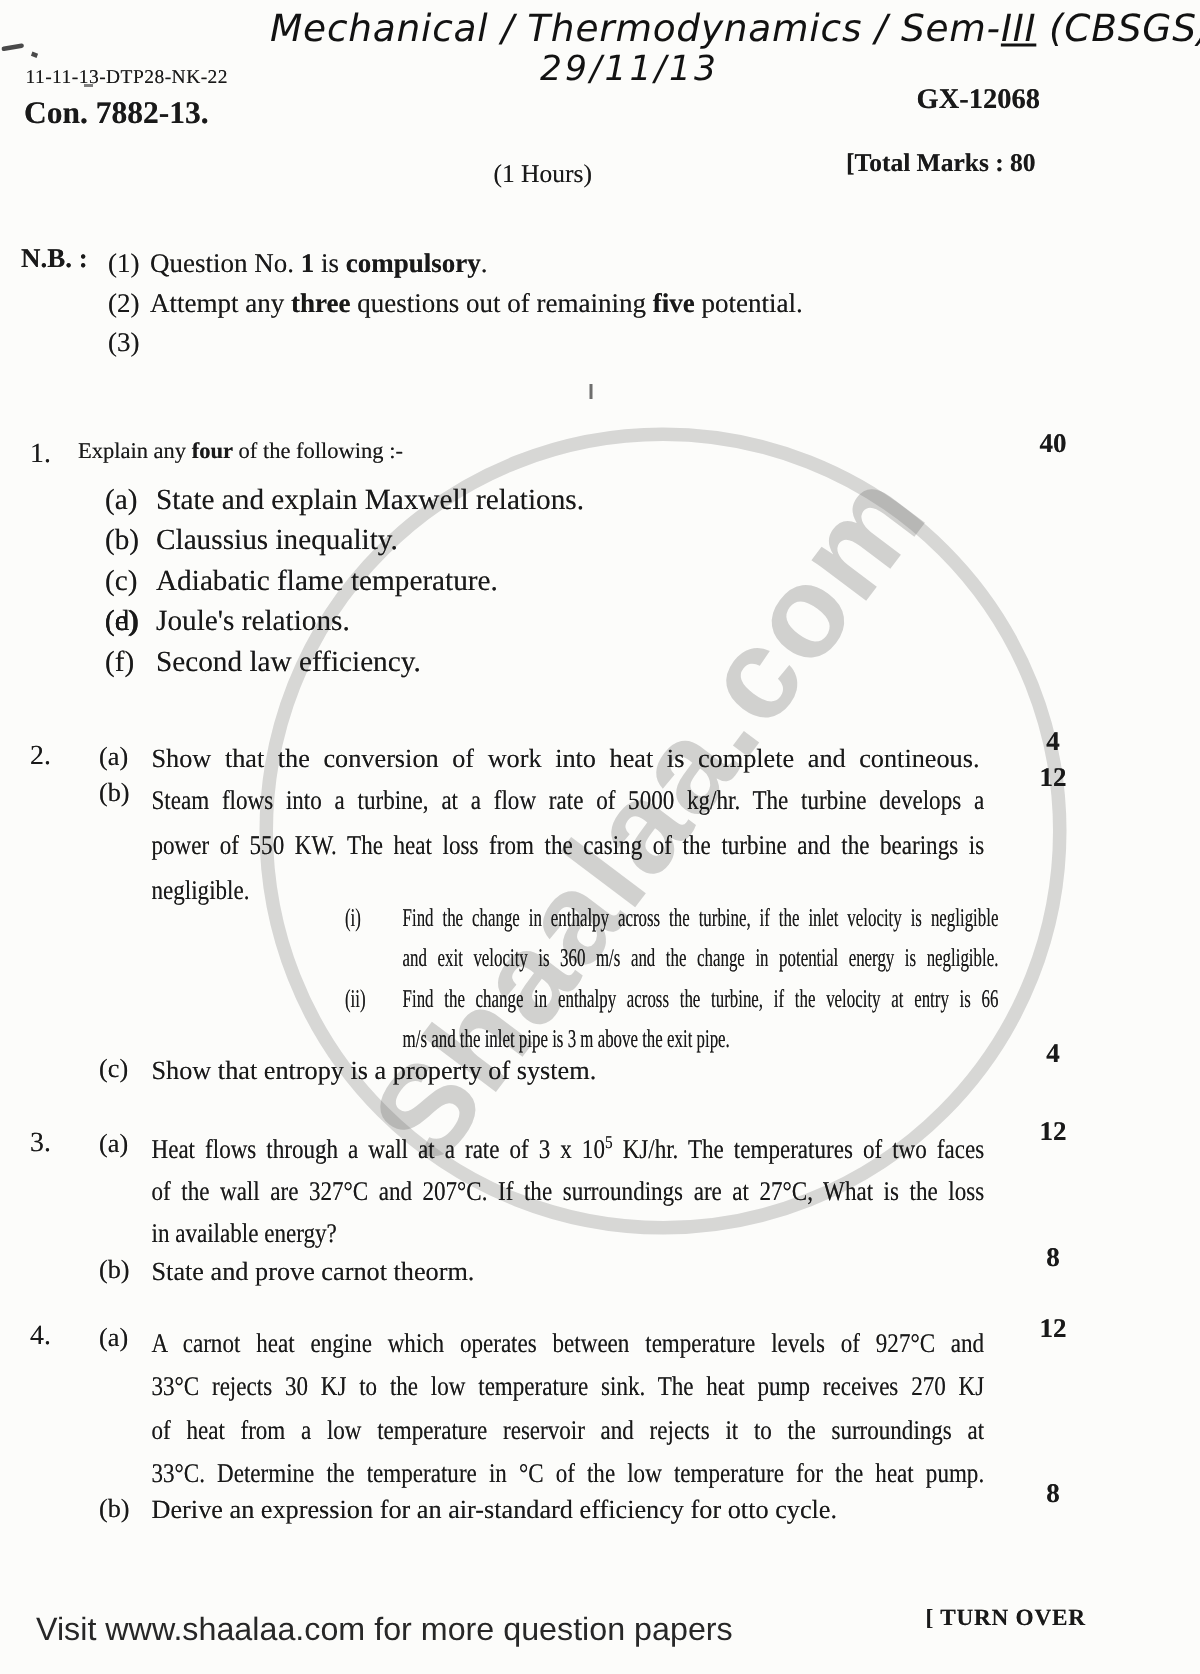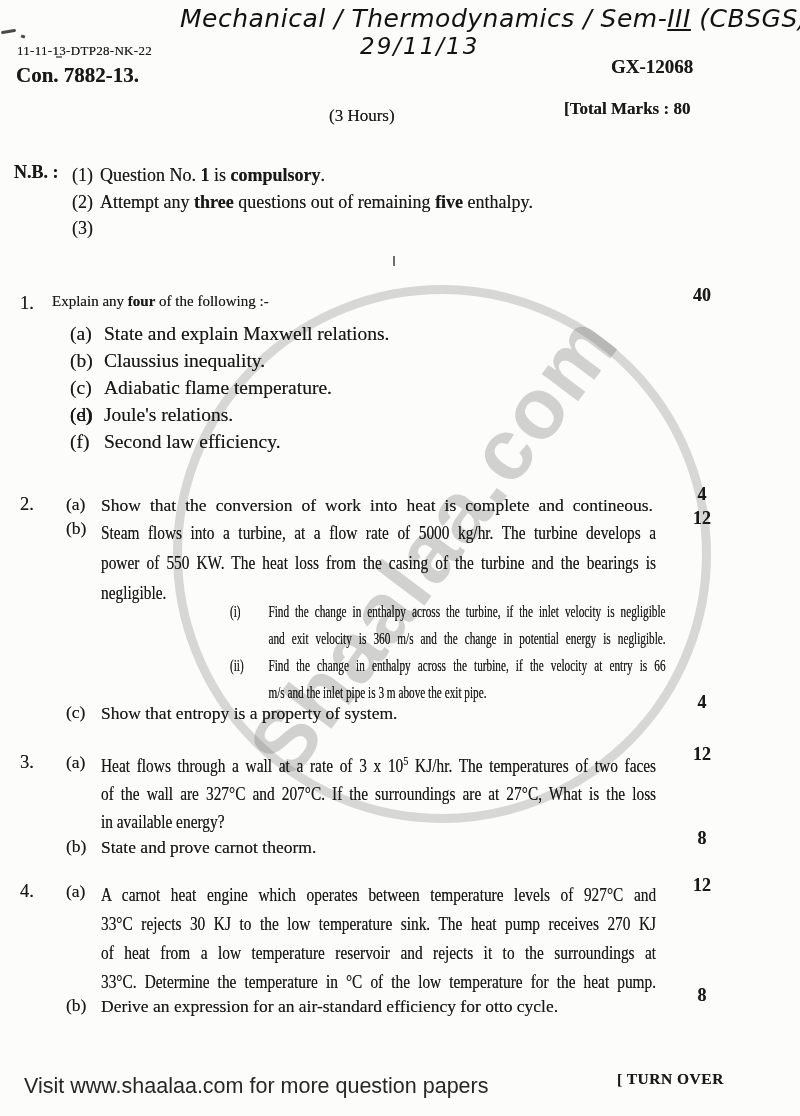"(3 Hours)" div.hours { text: 3 -> 1 }
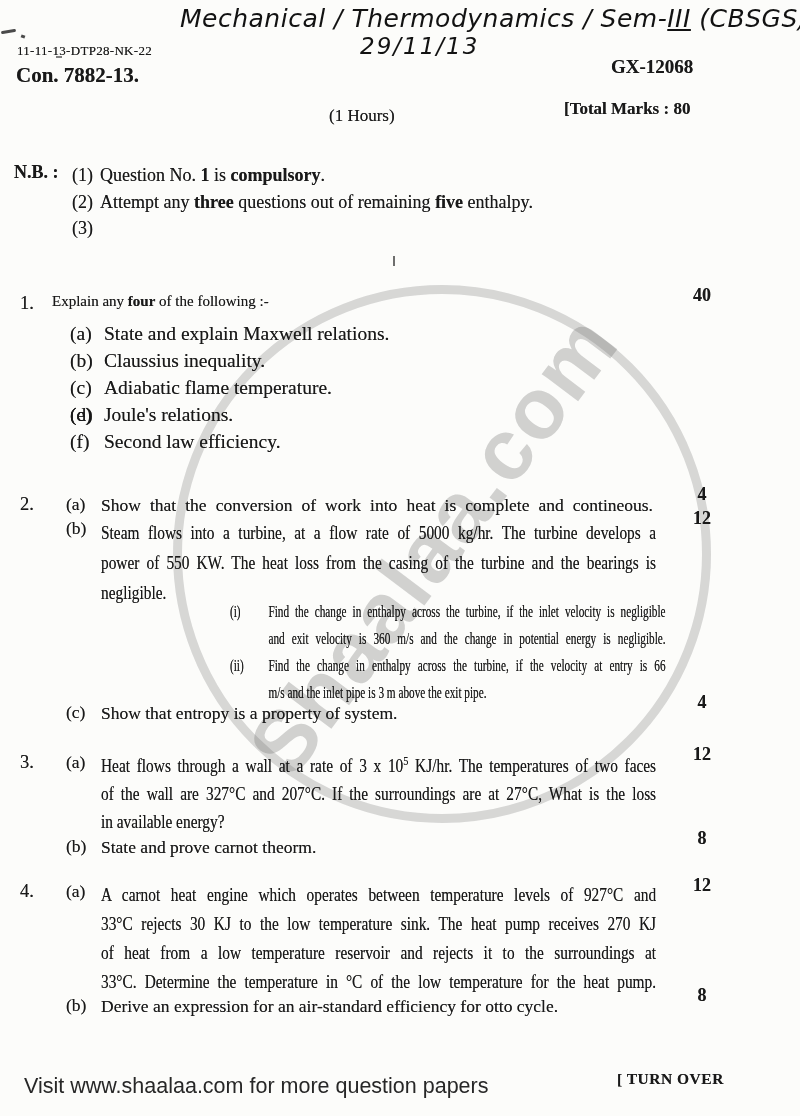"enthalpy." span { text: enthalpy -> potential }
